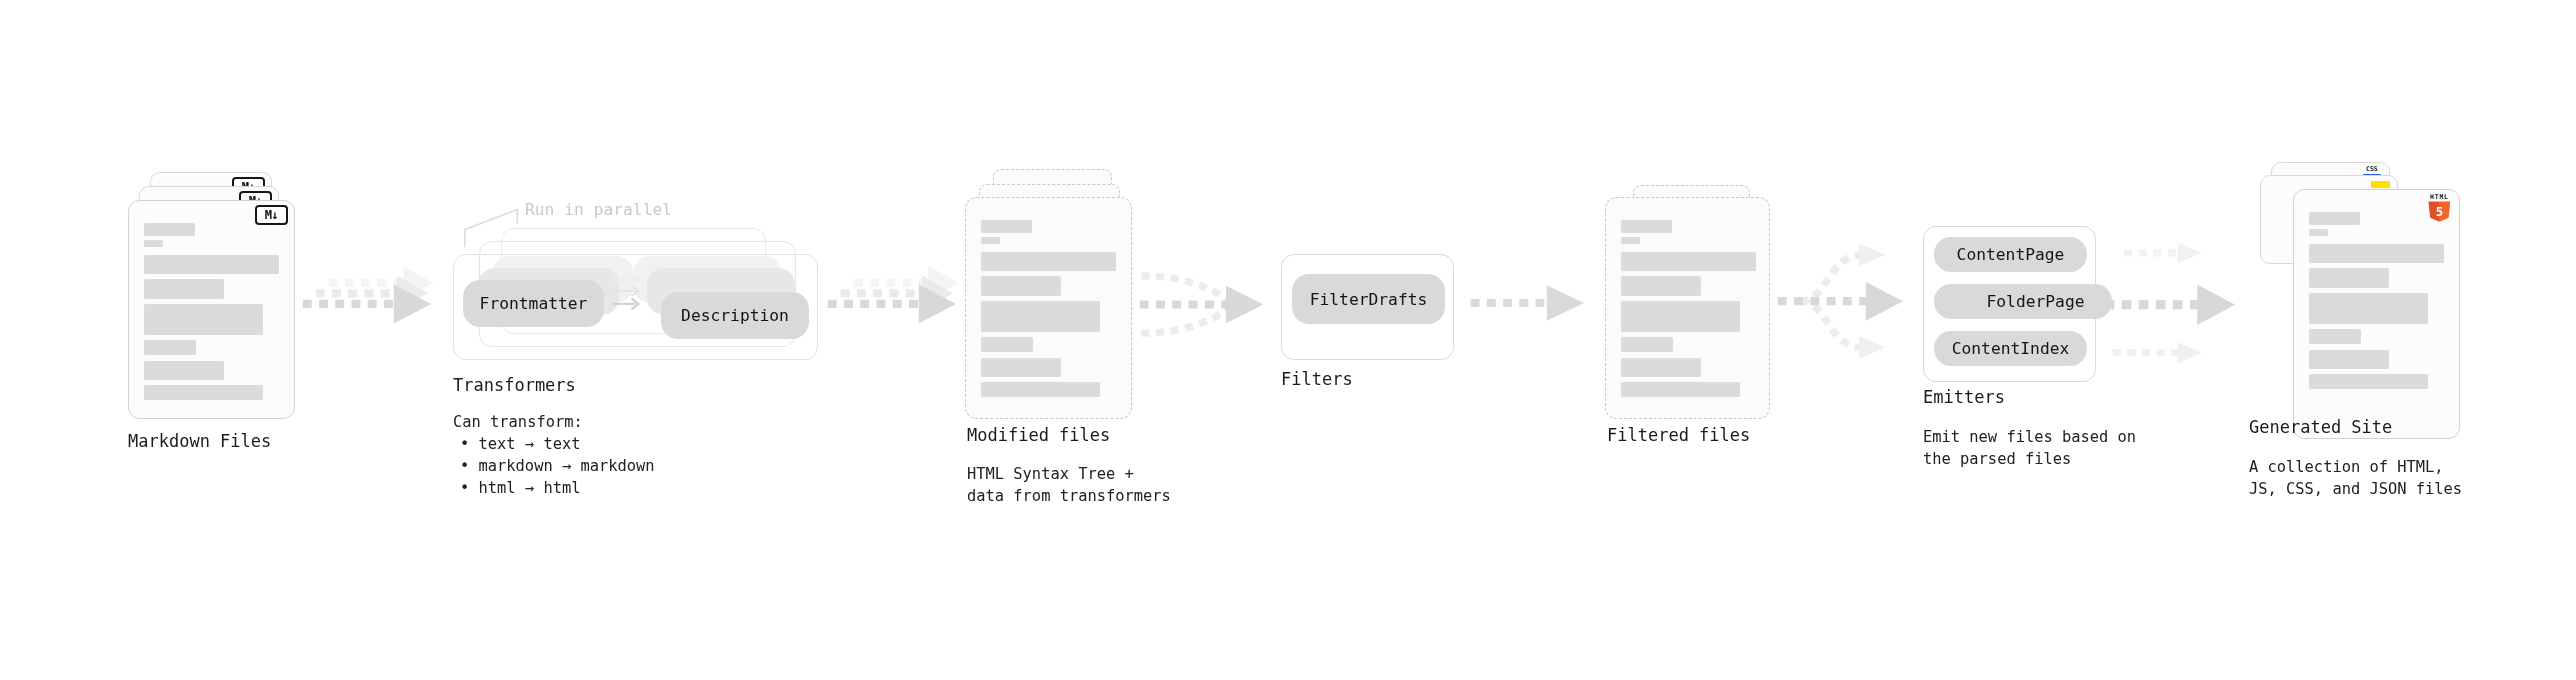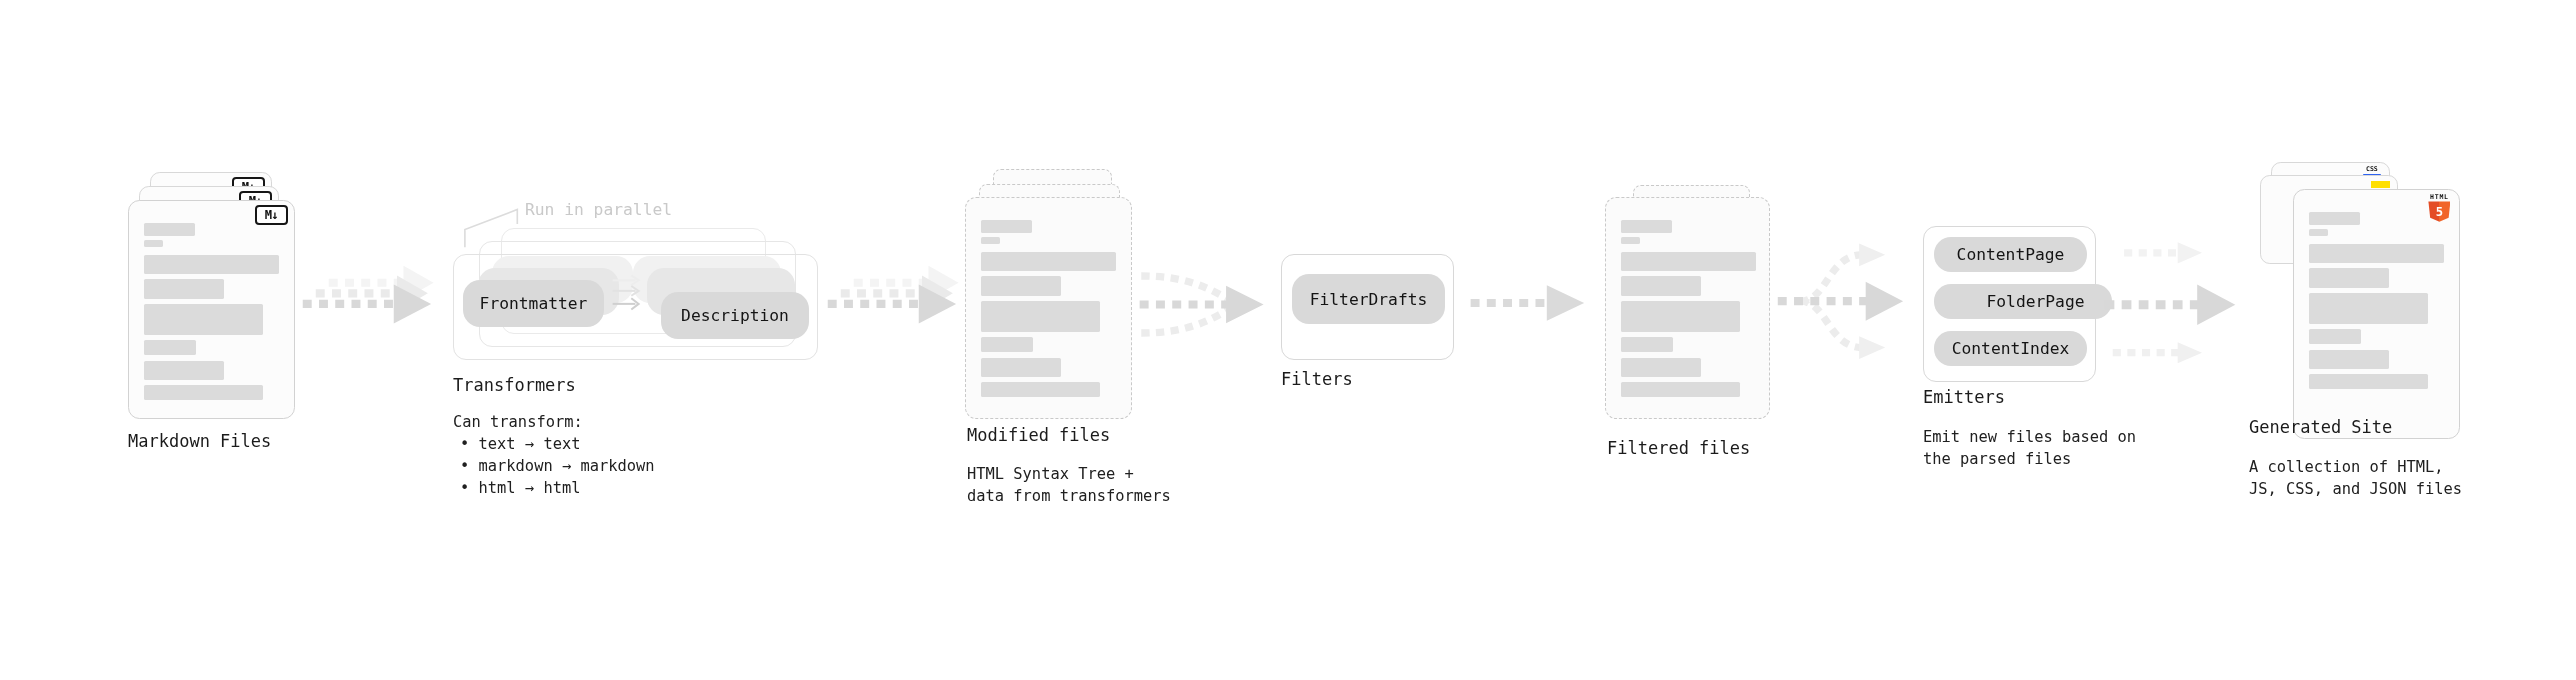"Filtered files" div.sec-label { top: 438px -> 425px }
